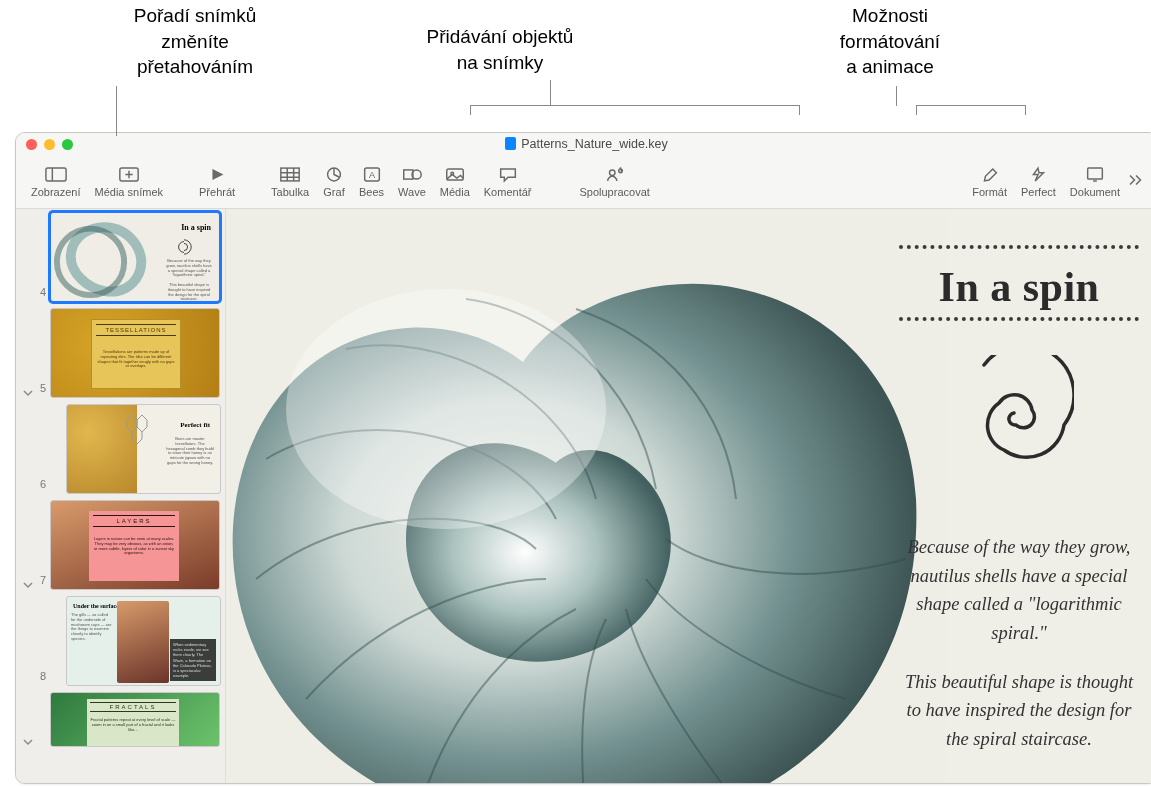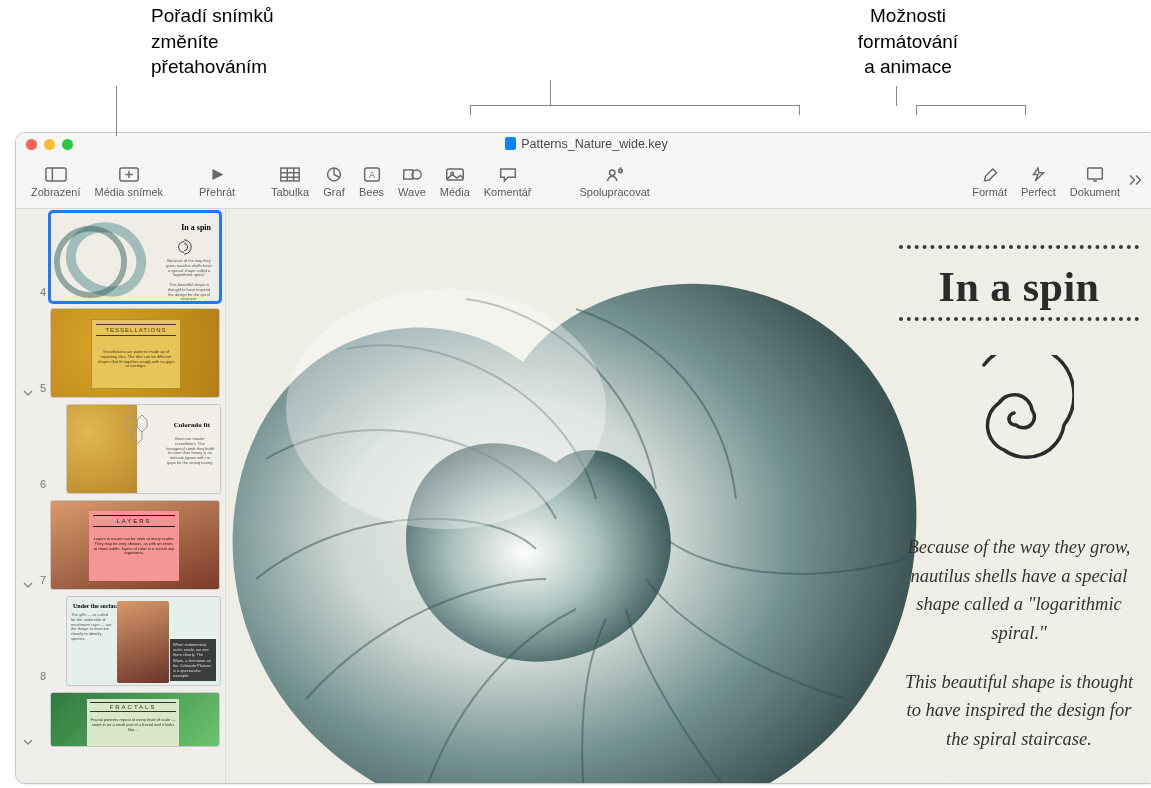"Pořadí snímků" .callout.c1 { margin-left: 41px -> none; text-align: left -> center }
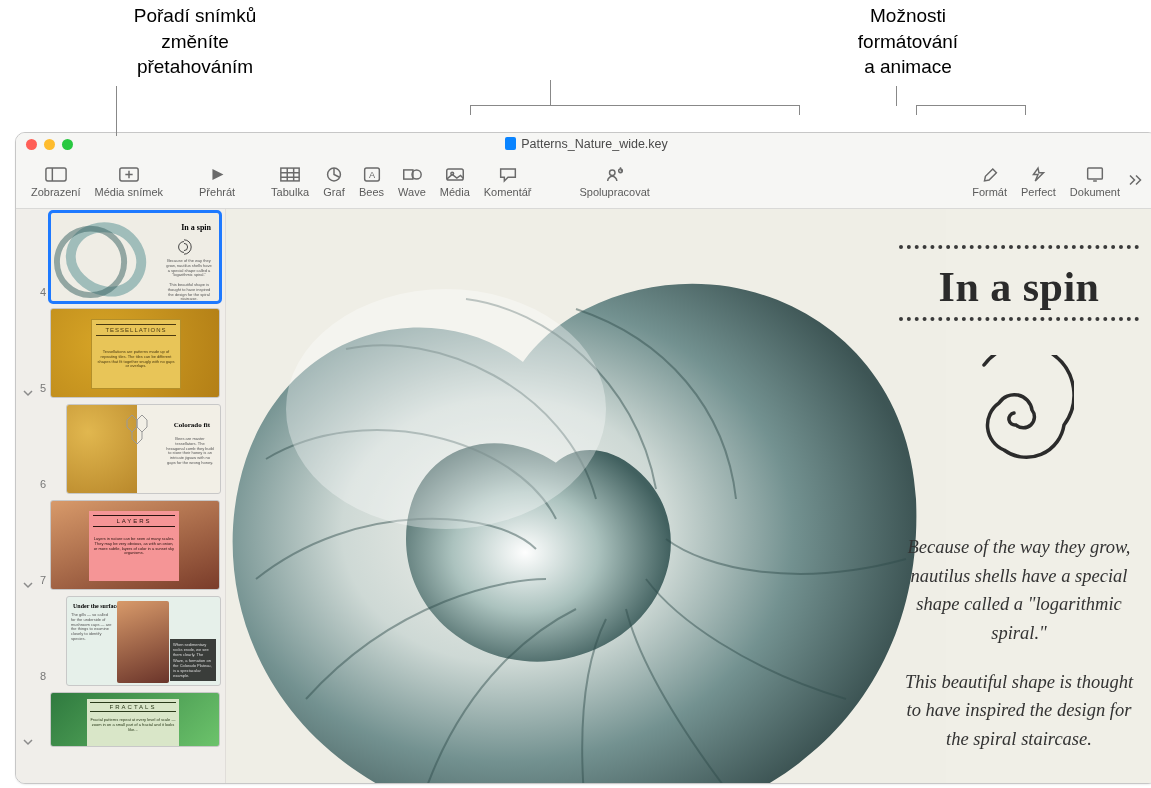"Možnosti" .callout.c3 { left: 808px -> 790px }
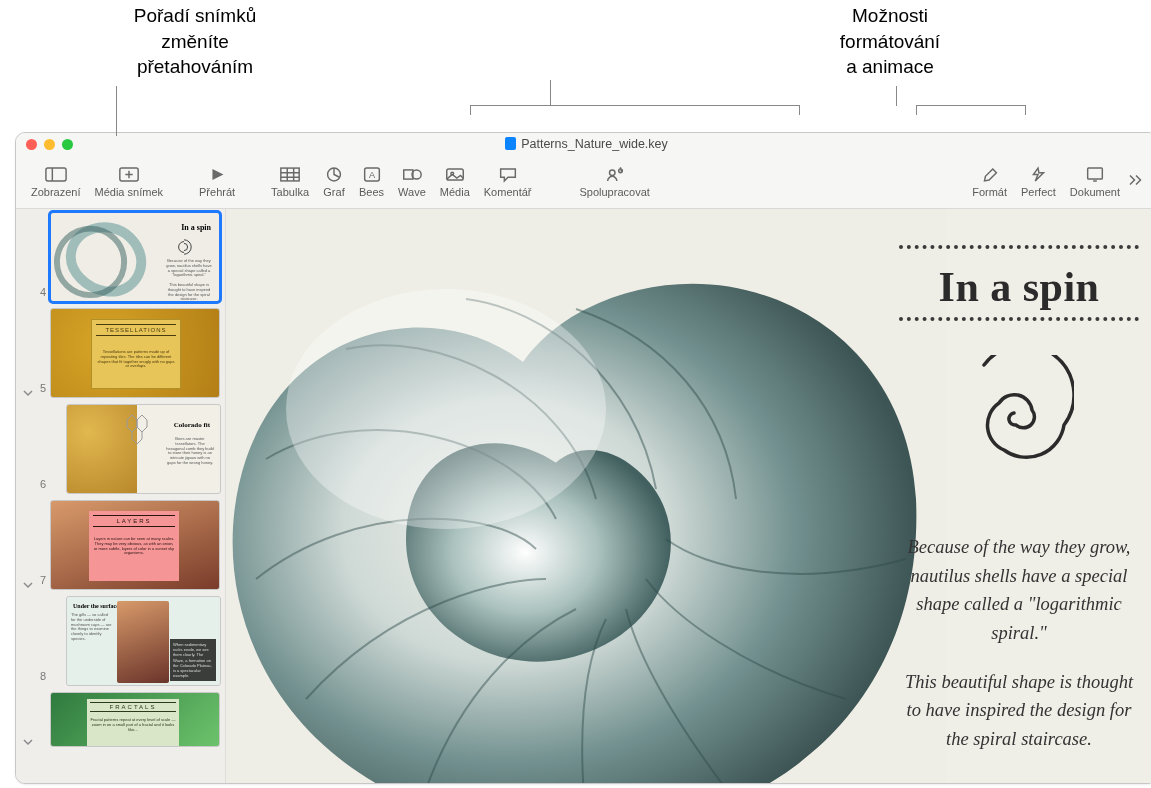"Přidávání objektů" div.callout { html: none -> <div>Přidávání objektů<br>na snímky</div> }
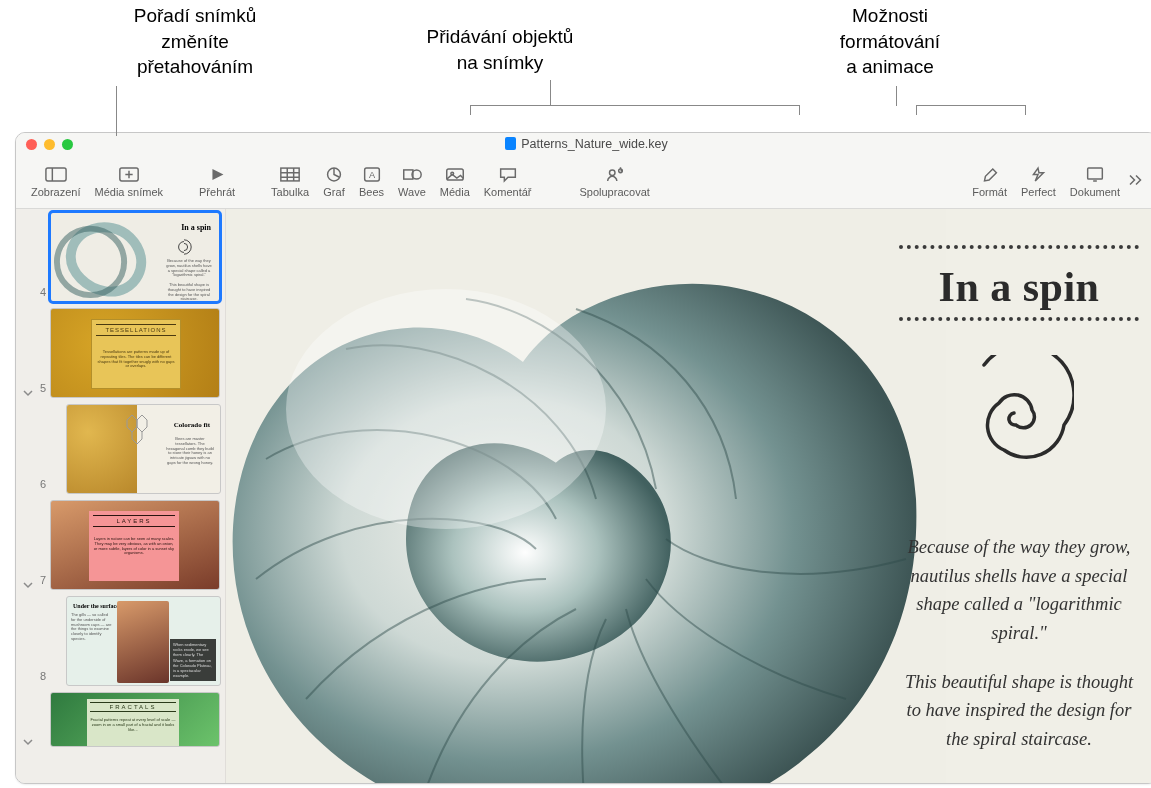"Colorado fit" div.t-title { text: Colorado -> Perfect }
